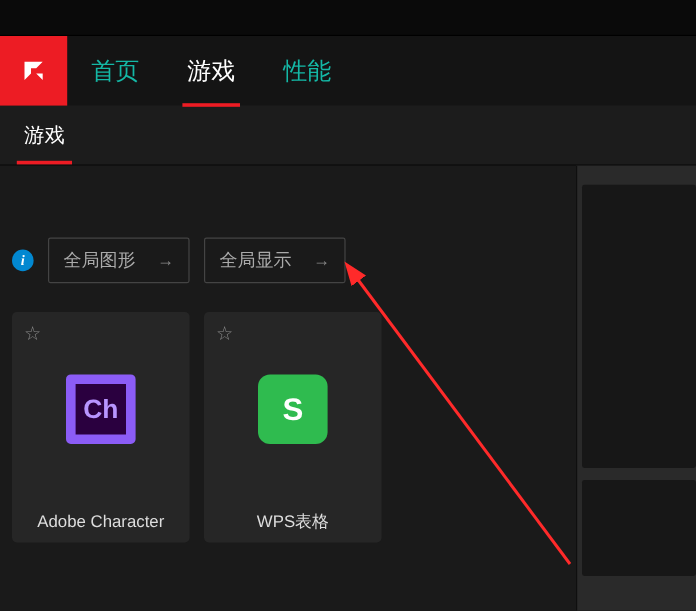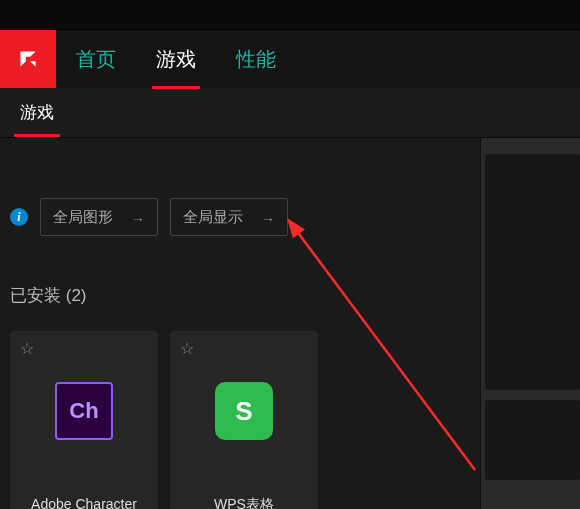"已安装 (2)" div.installed-header { html: <div>已安装 (2)</div> -> none }
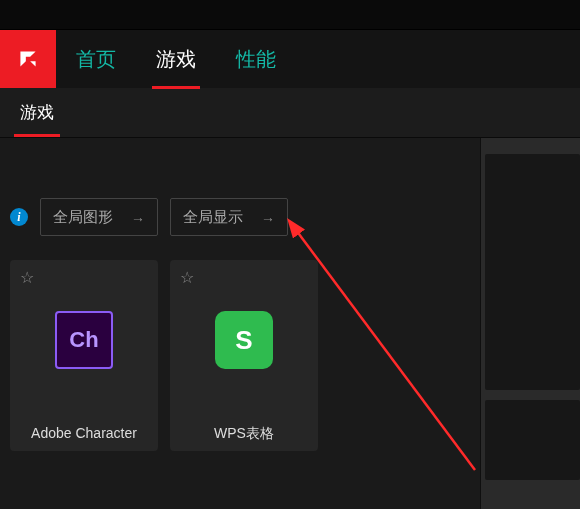"Ch" .app-icon.ch { border: 2px solid #8b5cf6 -> 8px solid #8b5cf6 }
